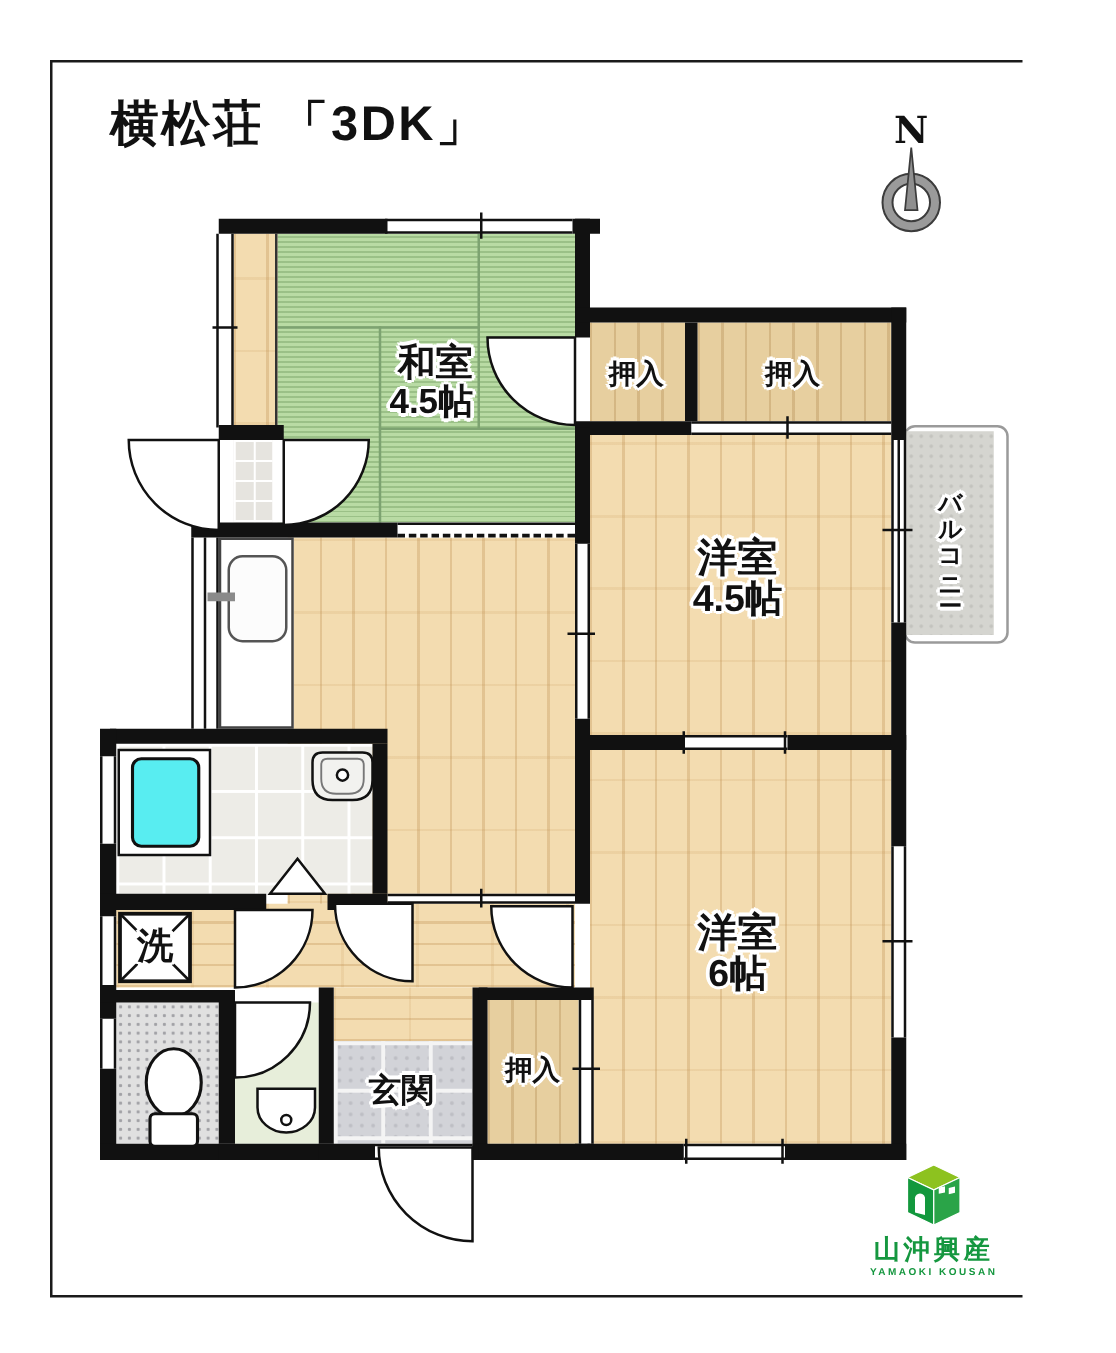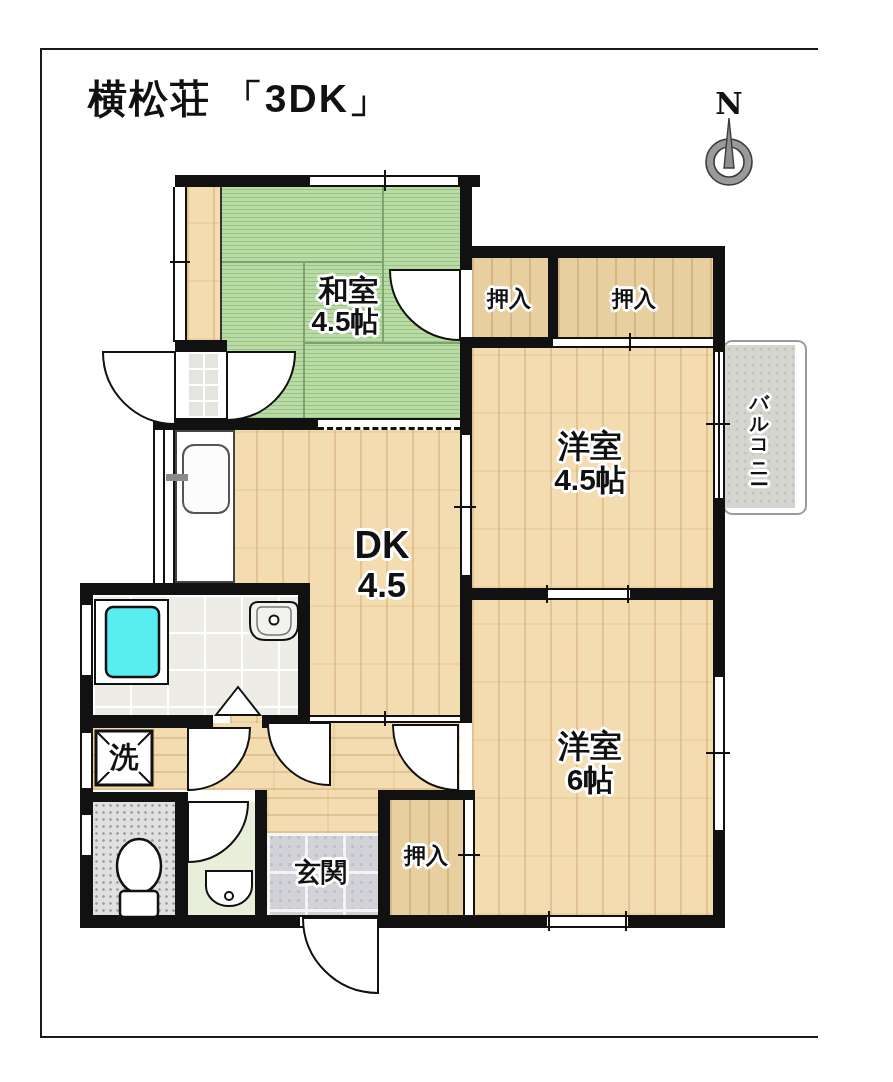"DK" div.lbl { html: <div> <div>DK</div> <div>4.5</div> </div> -> none }
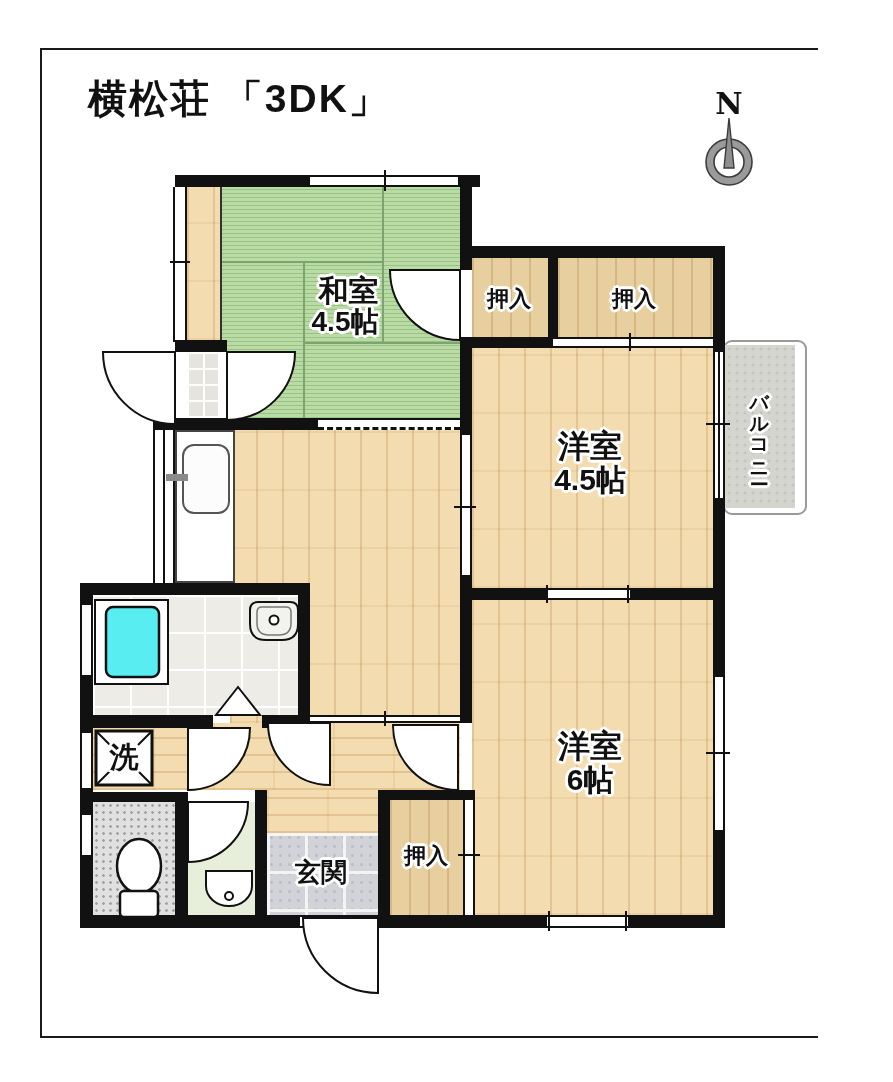"山沖興産" div.logo { html: none -> <div> <svg> <polygon></polygon> <polygon></polygon> <polygon></polygon> <path></path> <rect></rect> <rect></rect> </svg> <div>山沖興産</div> <div>YAMAOKI KOUSAN</div> </div> }
